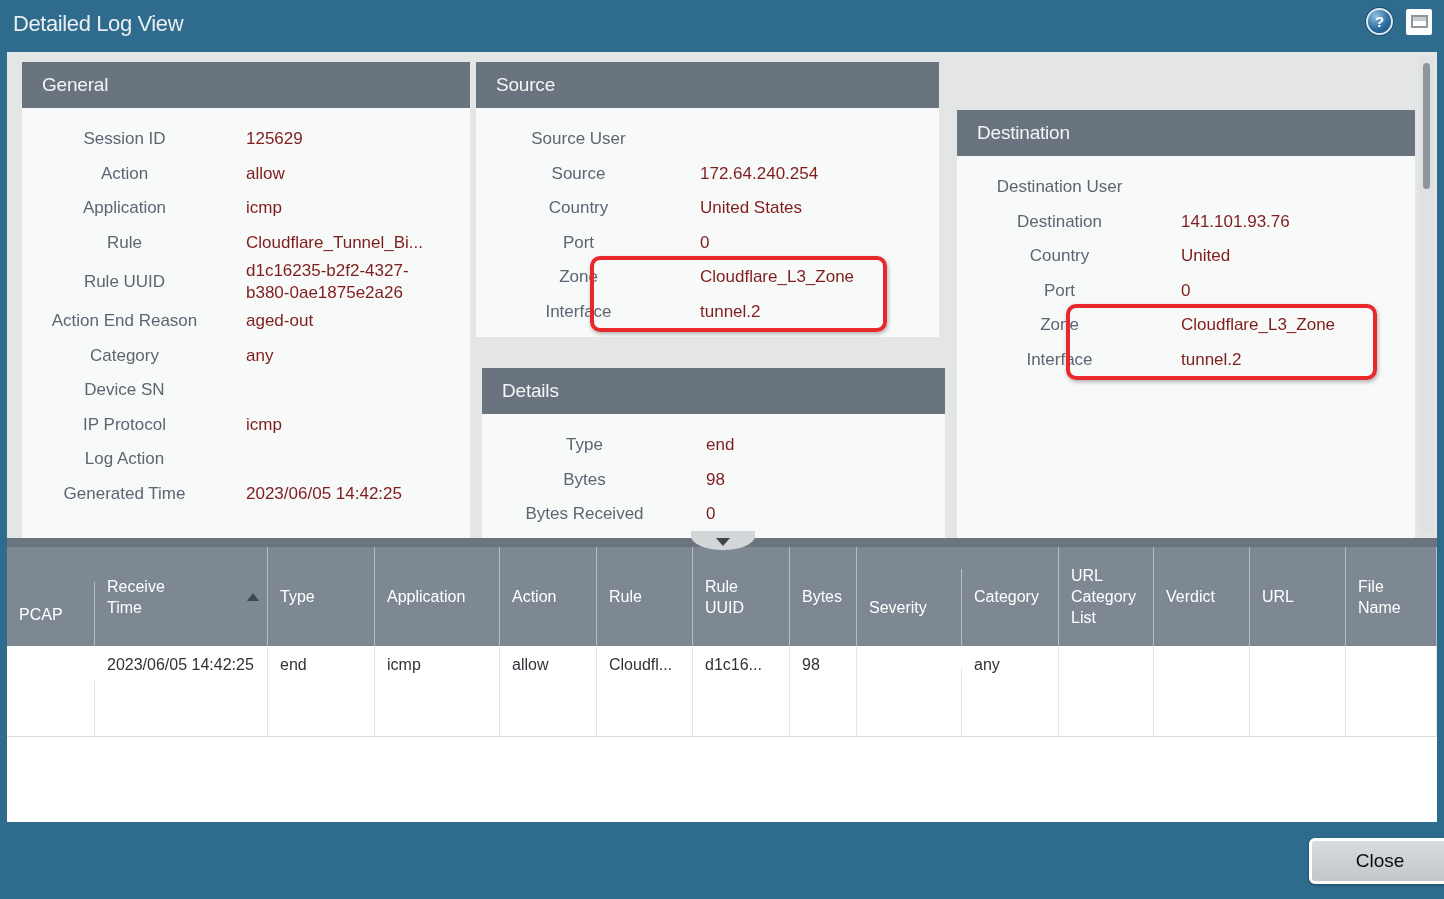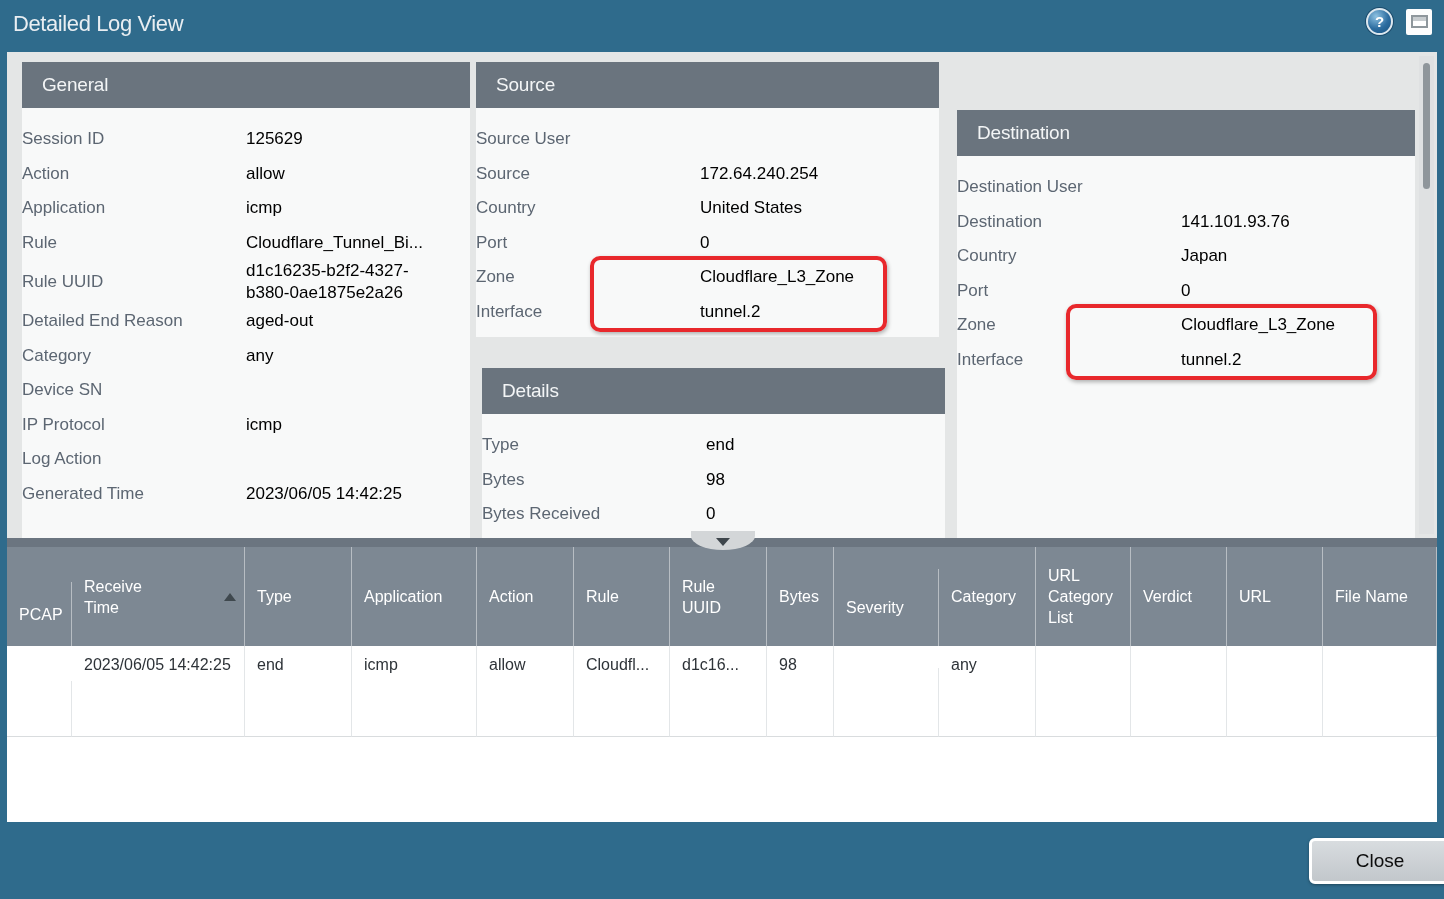"Session ID" .flabel { text-align: left -> center }
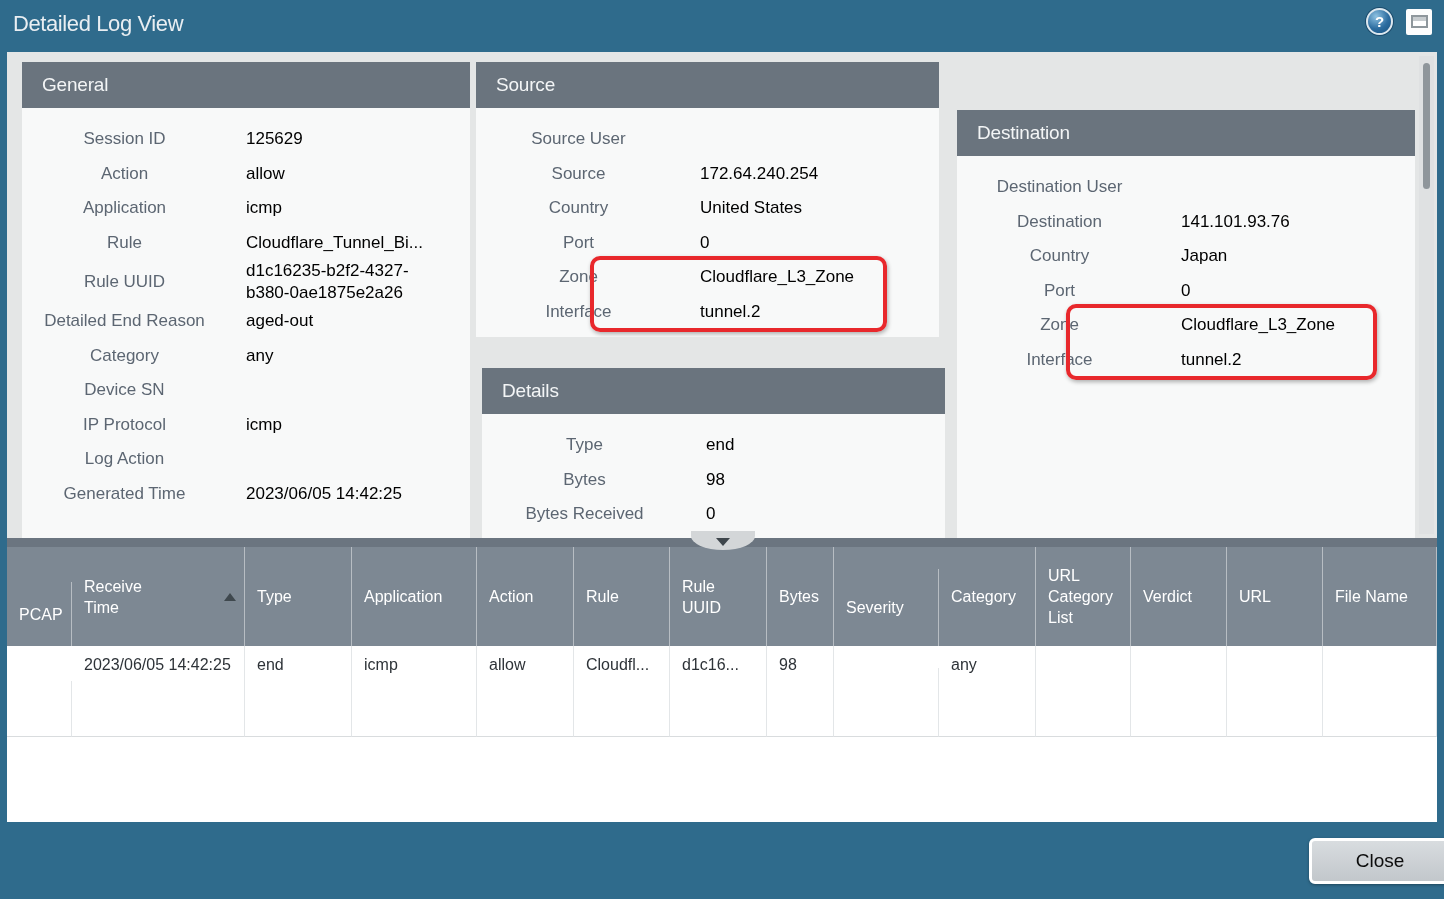"125629" .fvalue { color: #000000 -> #7f1d1d }
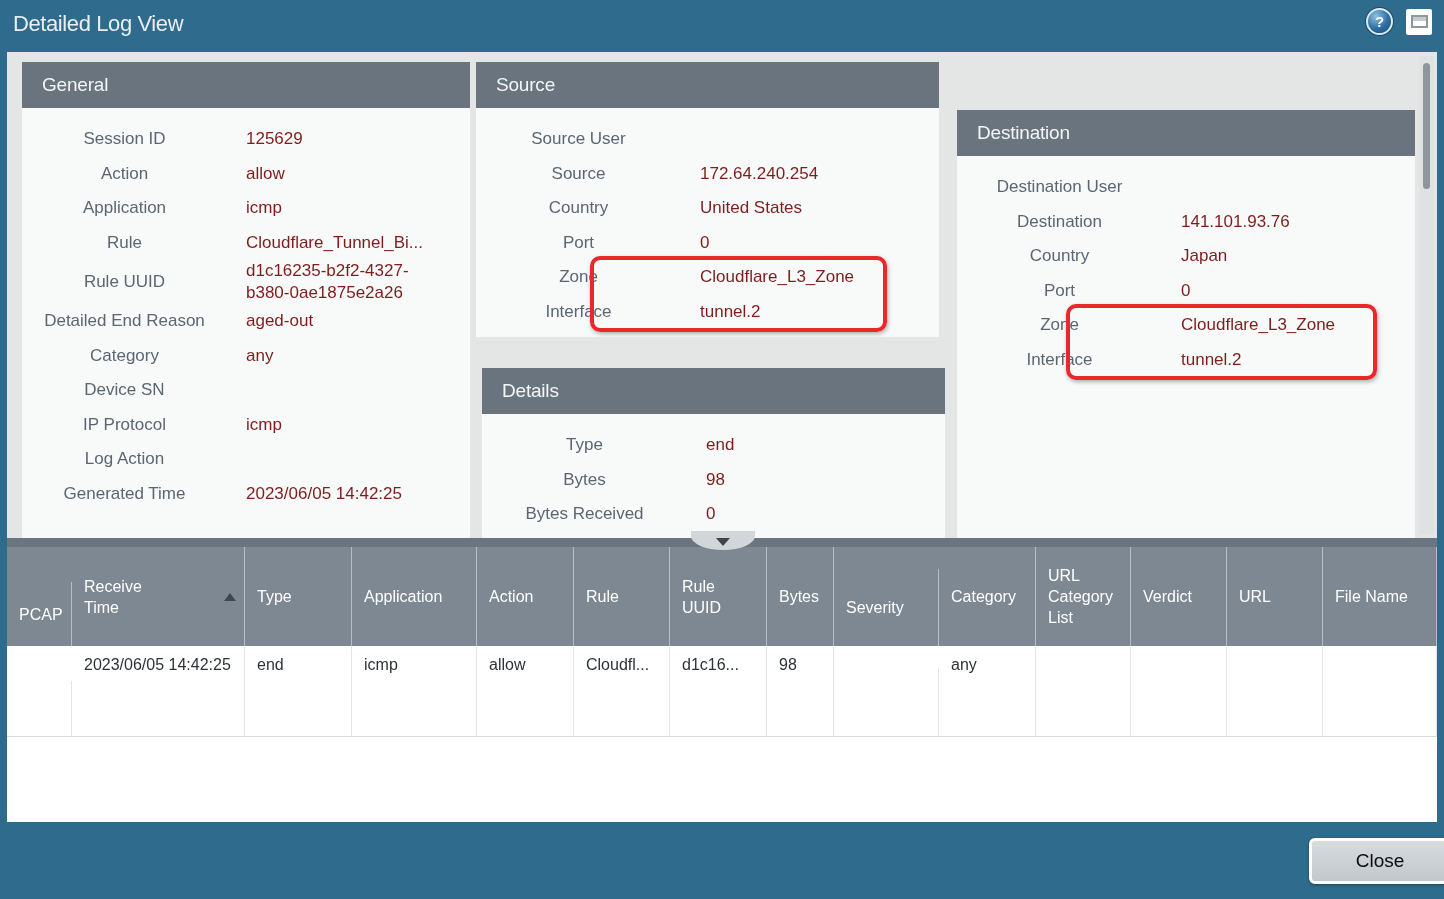"Japan" span.fvalue { text: Japan -> United }
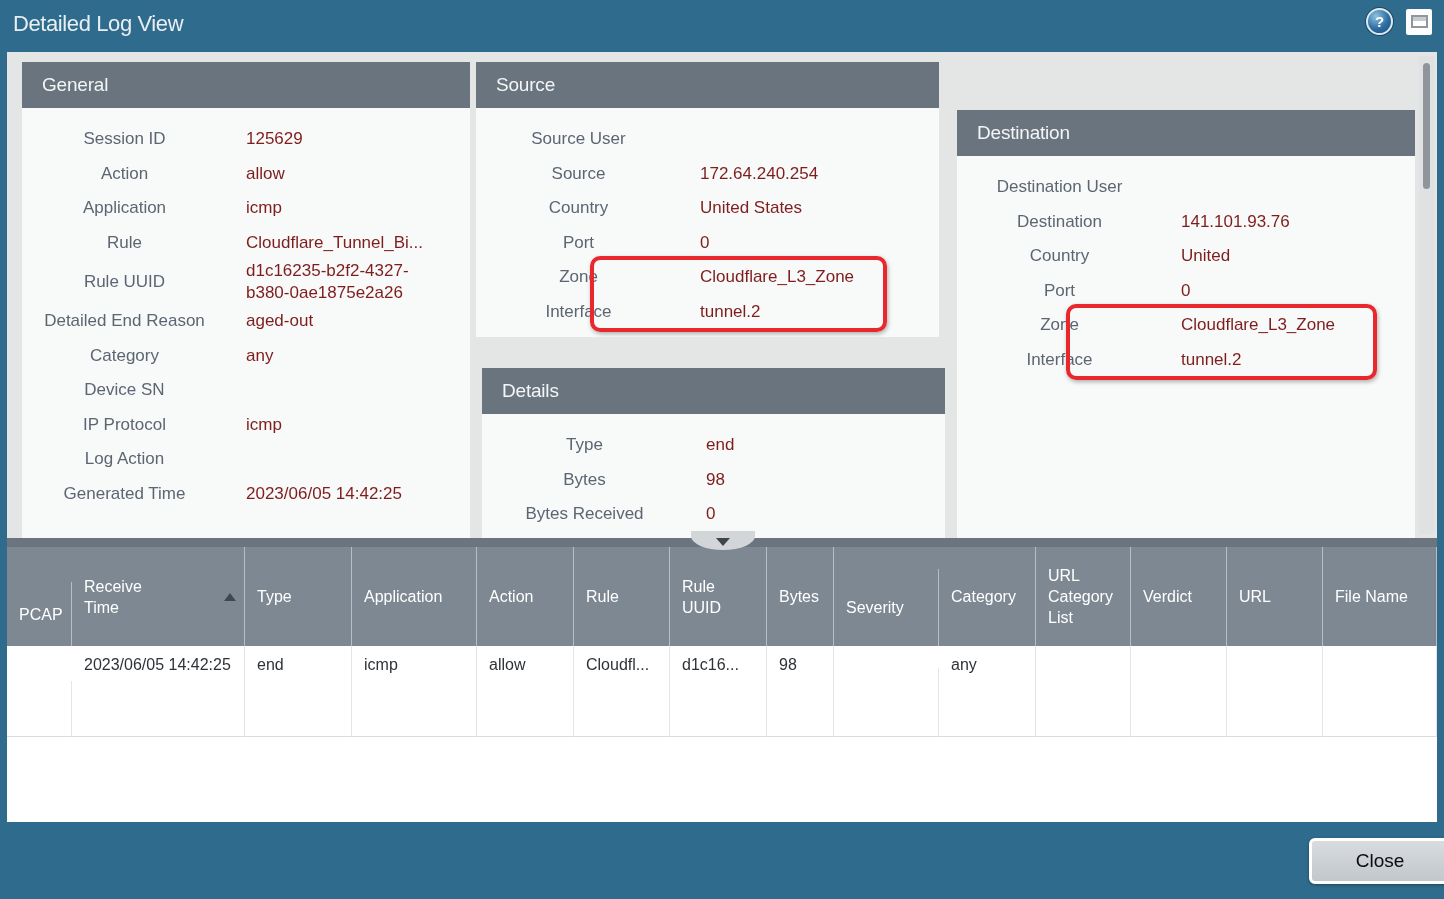"Detailed End Reason" span.flabel { text: Detailed -> Action }
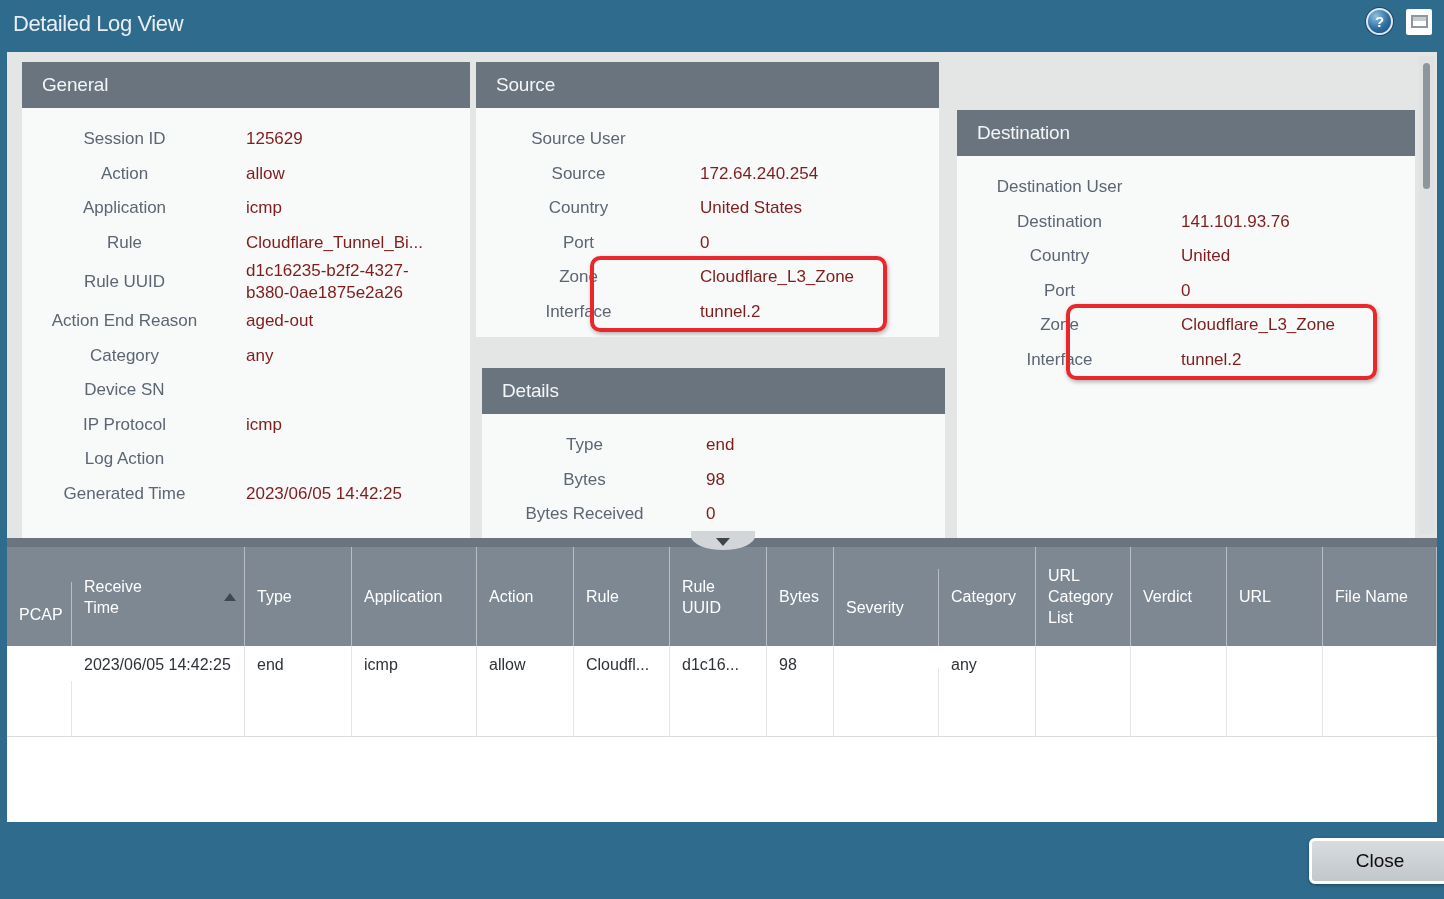"PCAP" .c0 { width: 65px -> 88px }
